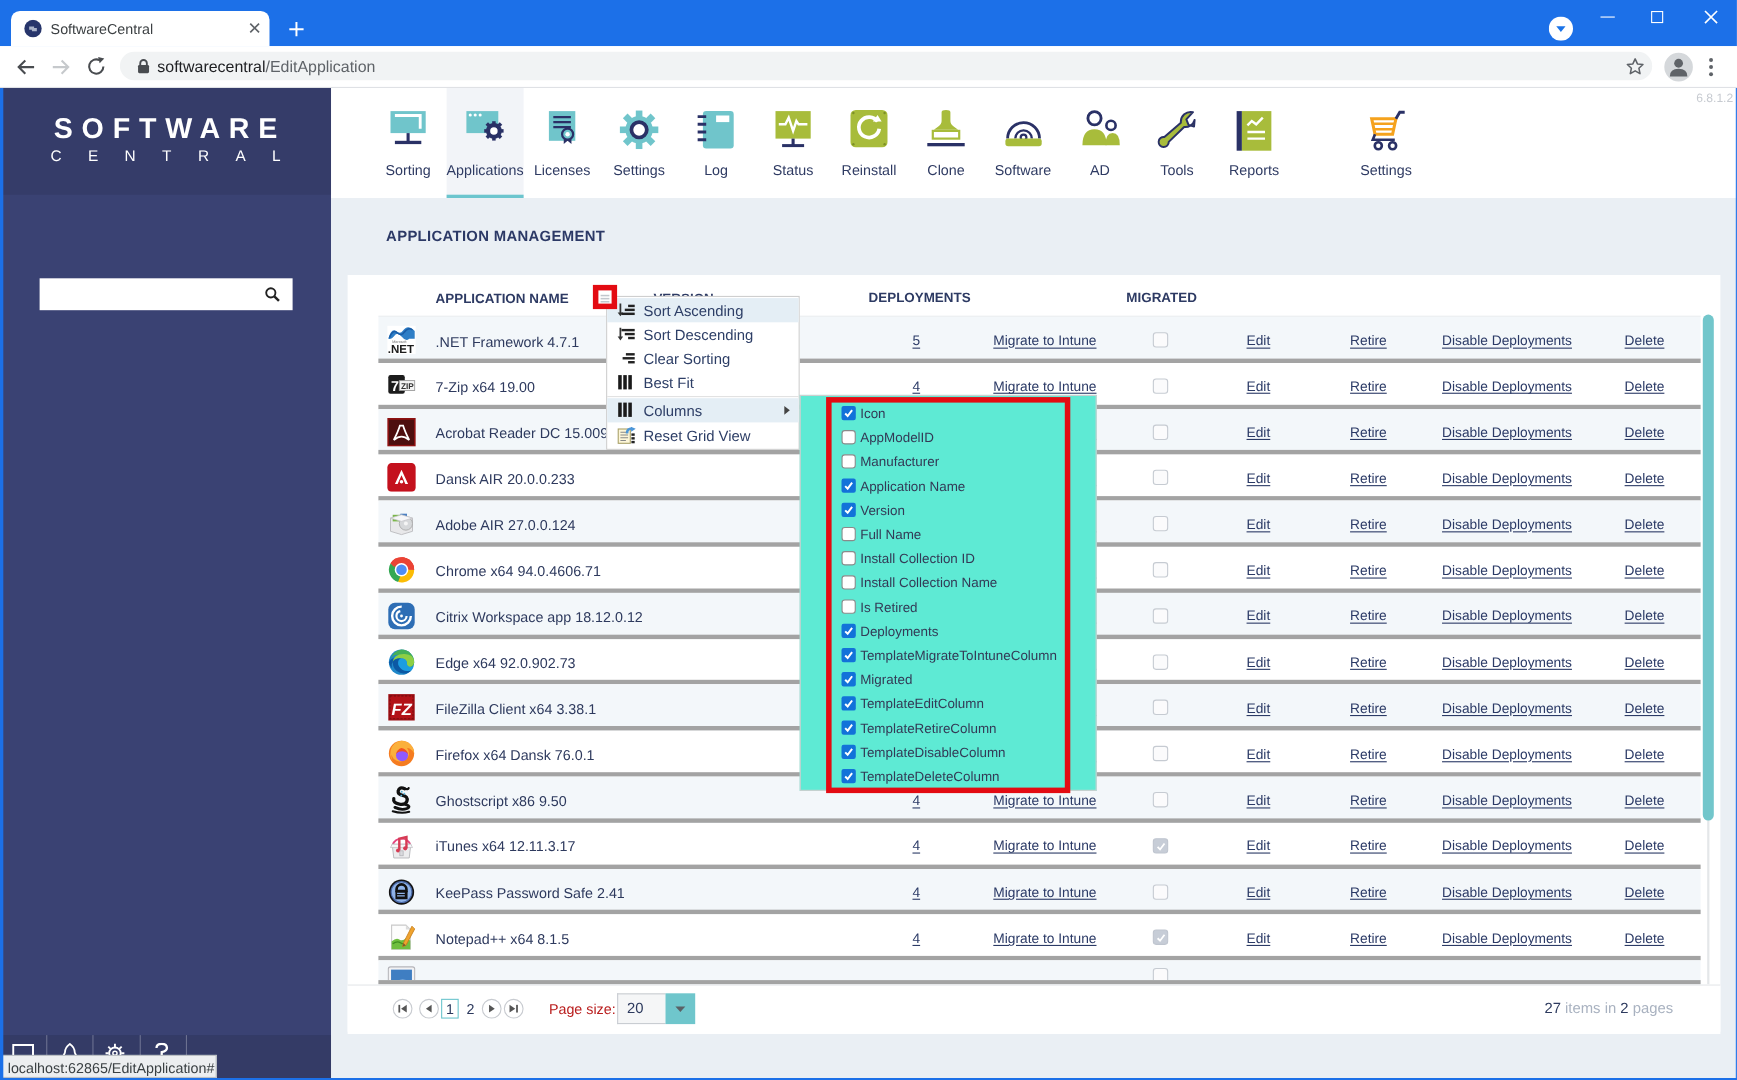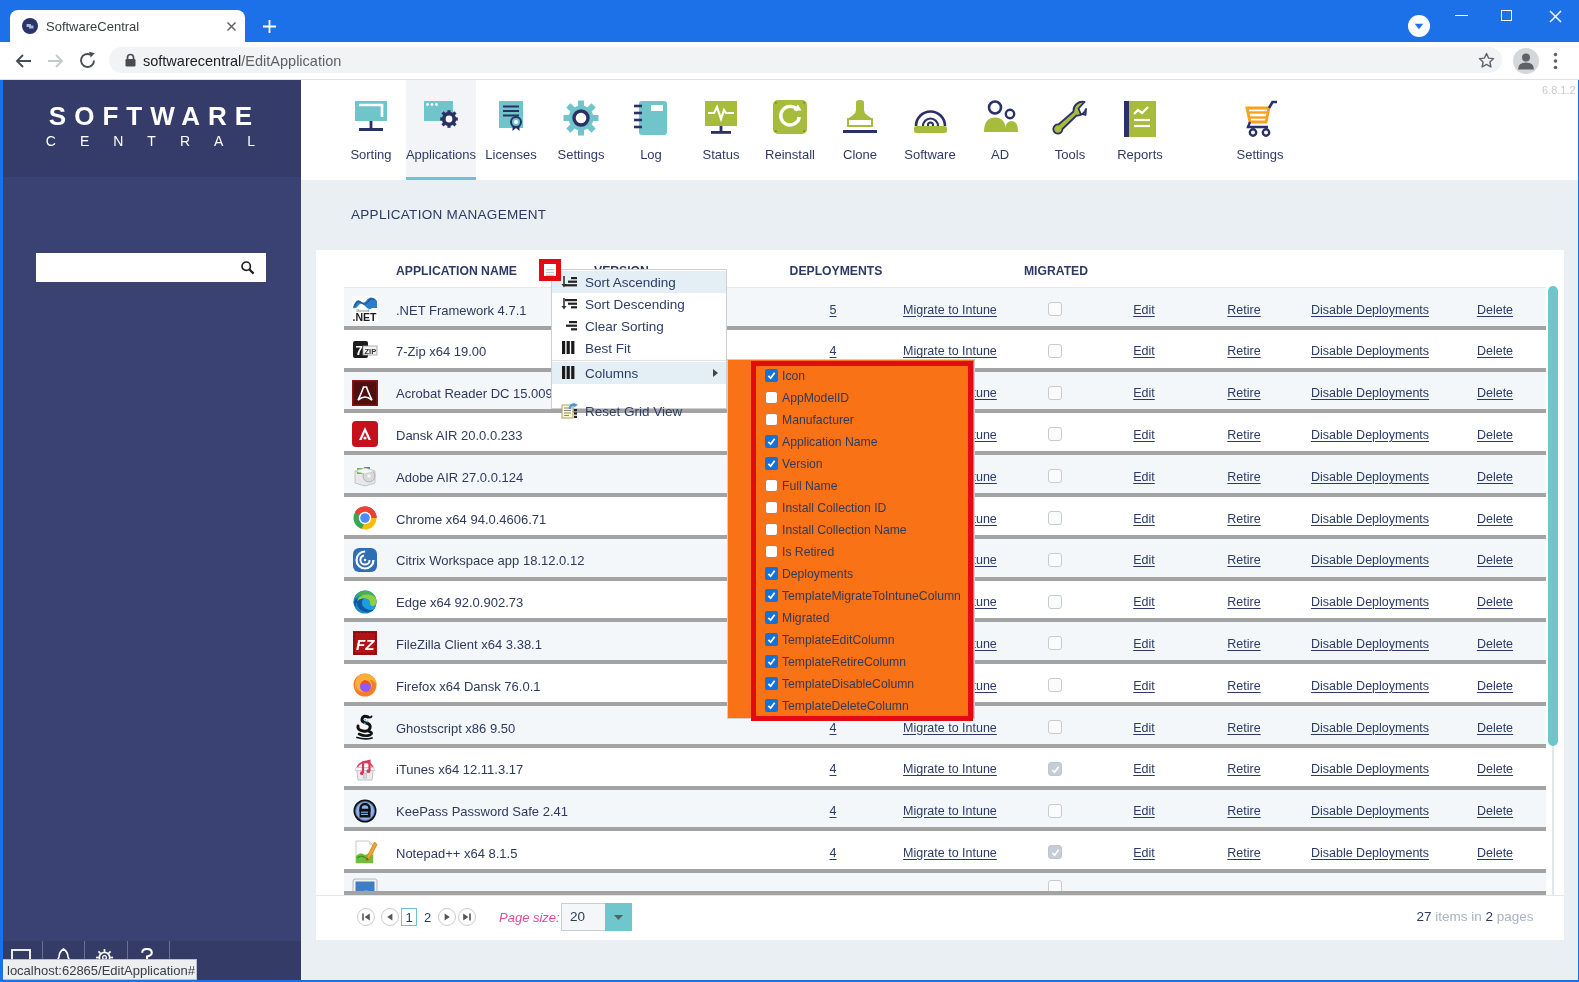"APPLICATION MANAGEMENT" #pagetitle { font-weight: normal -> bold }
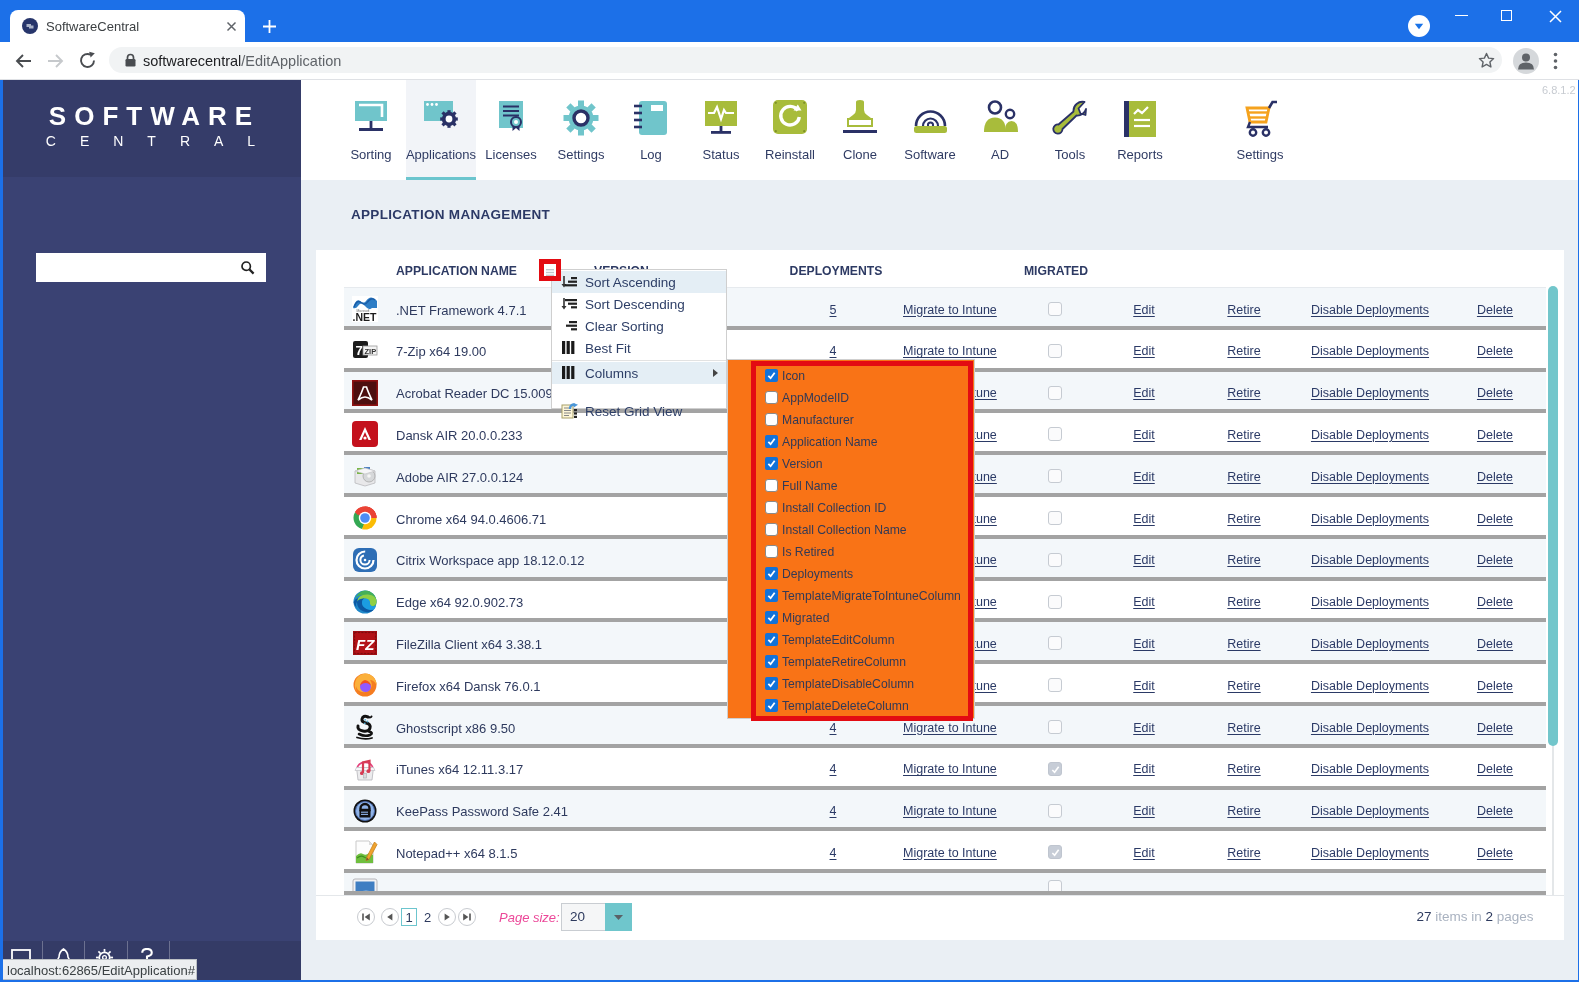"Icon" #submenu { background: #f97316 -> #5eead4; width: 248px -> 270px }
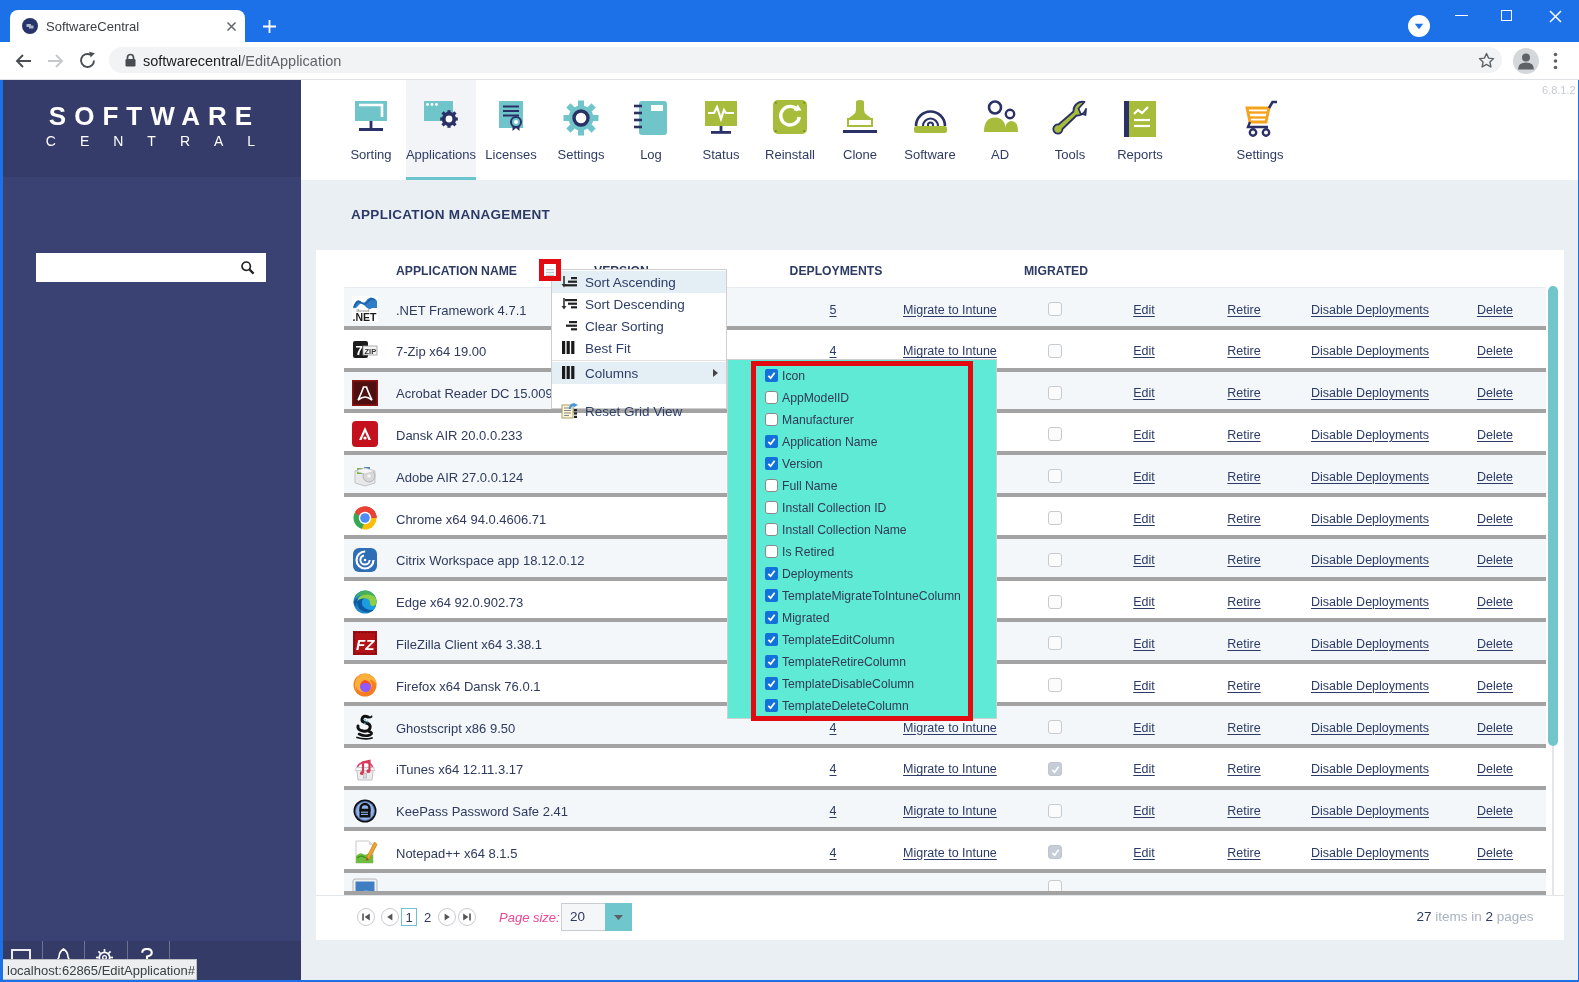"Reset Grid View" div.mi { top: 130px -> 115px }
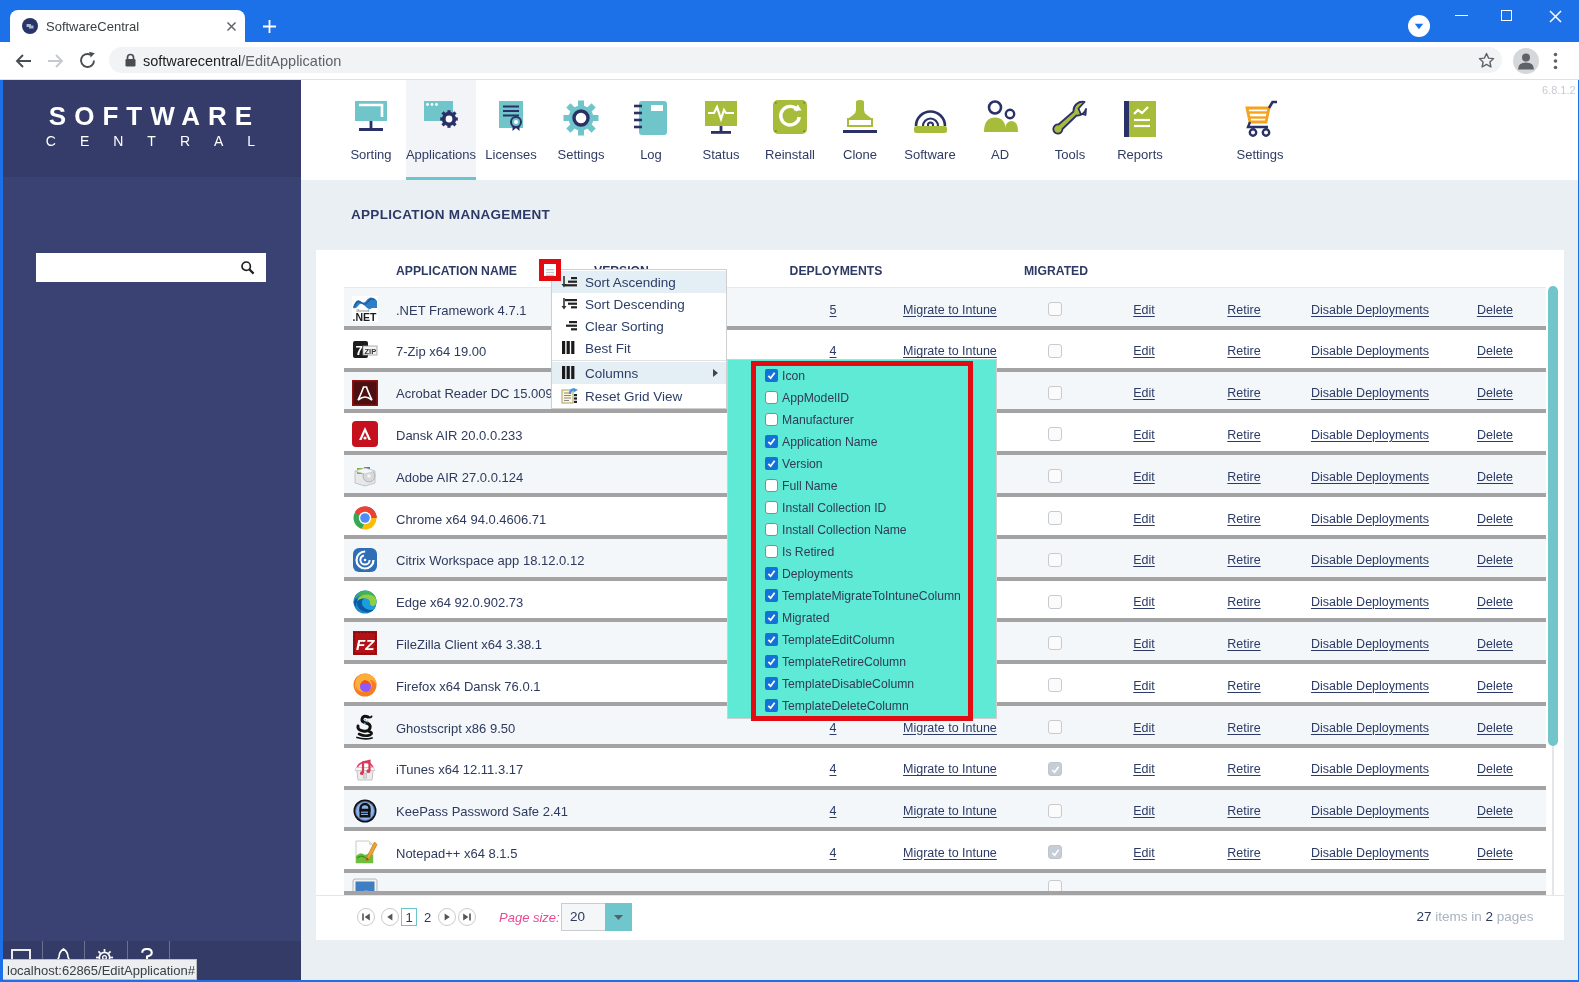"Page size:" #pgsize { color: #ec4899 -> #b91c1c; font-style: italic -> none }
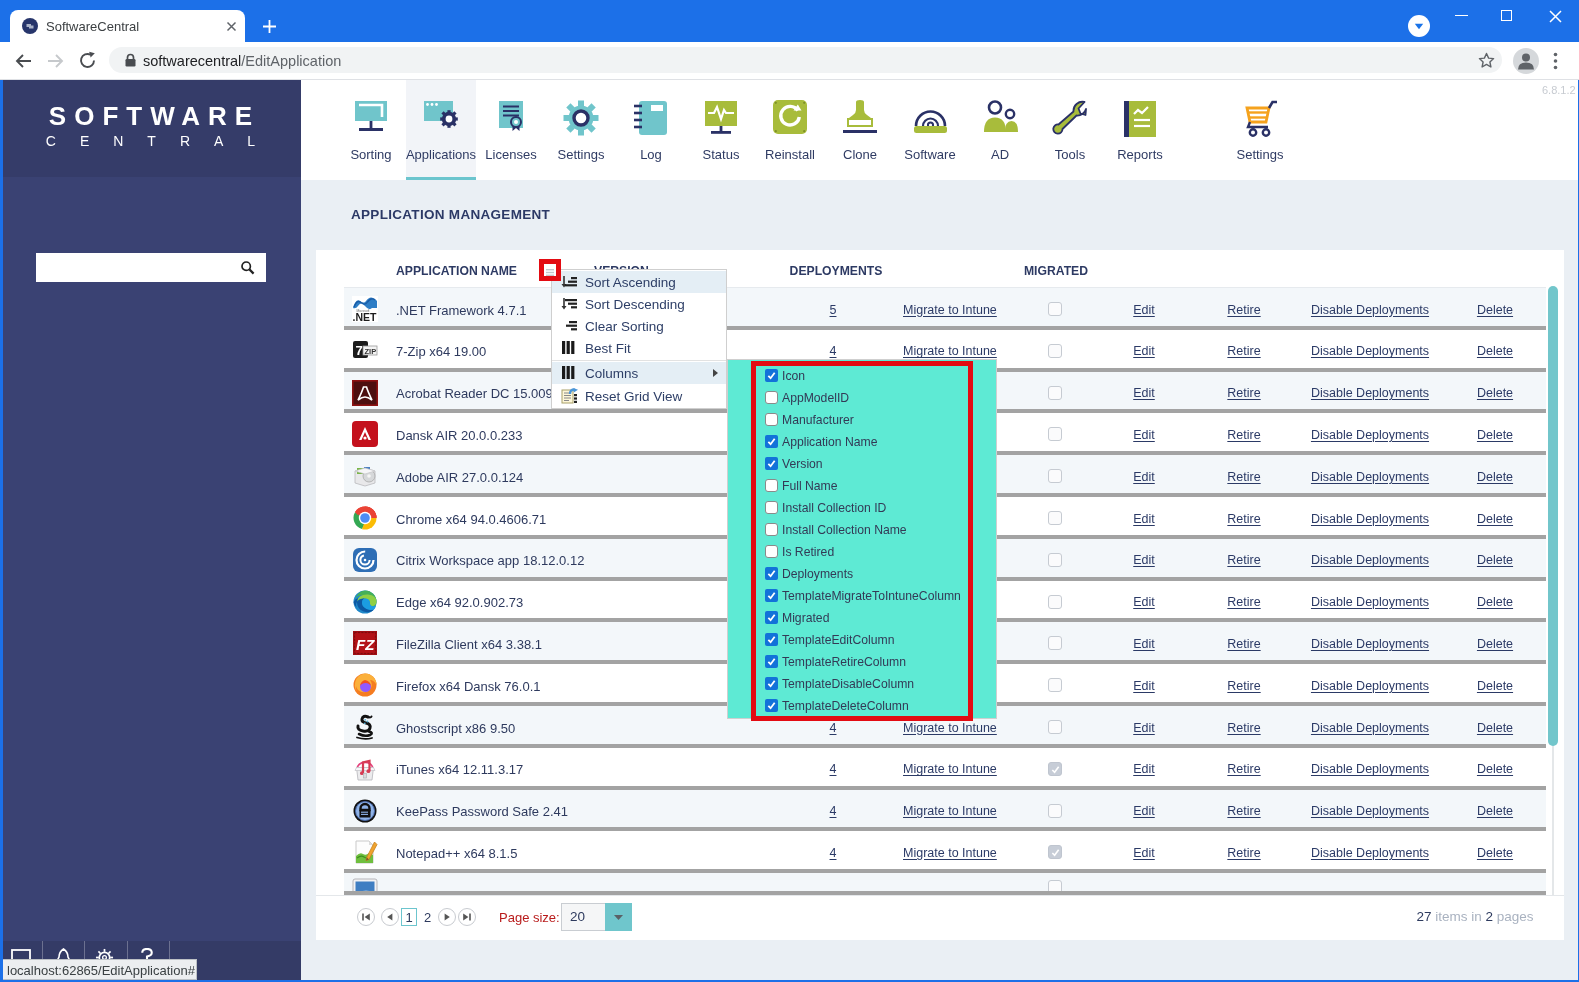"27 items in 2 pages" #pgcount { text-align: center -> left }
